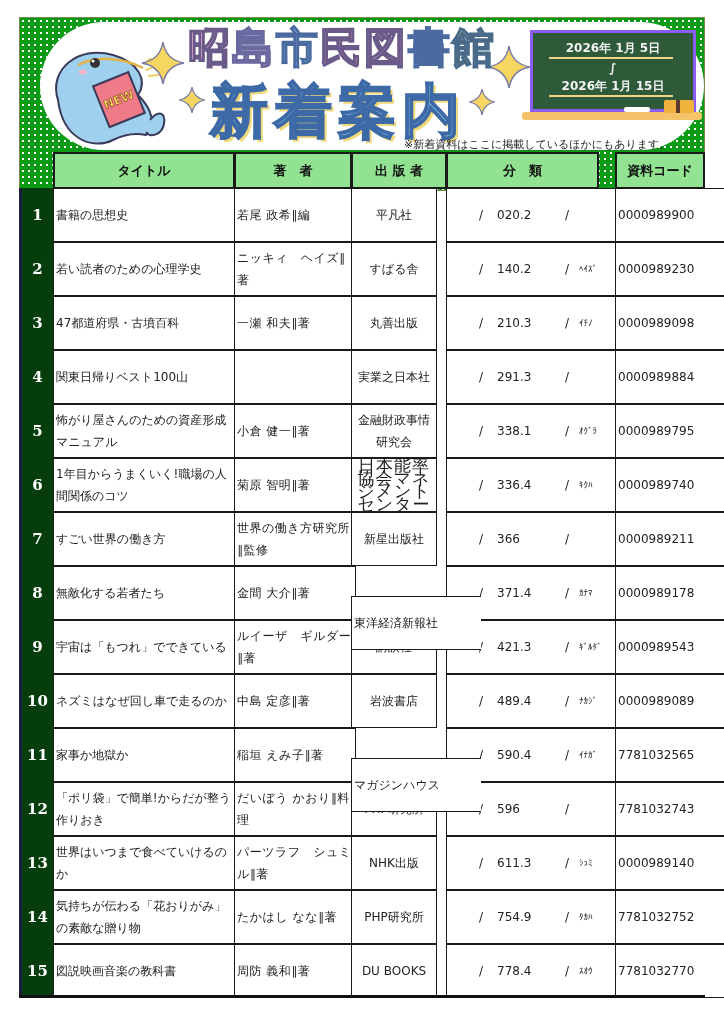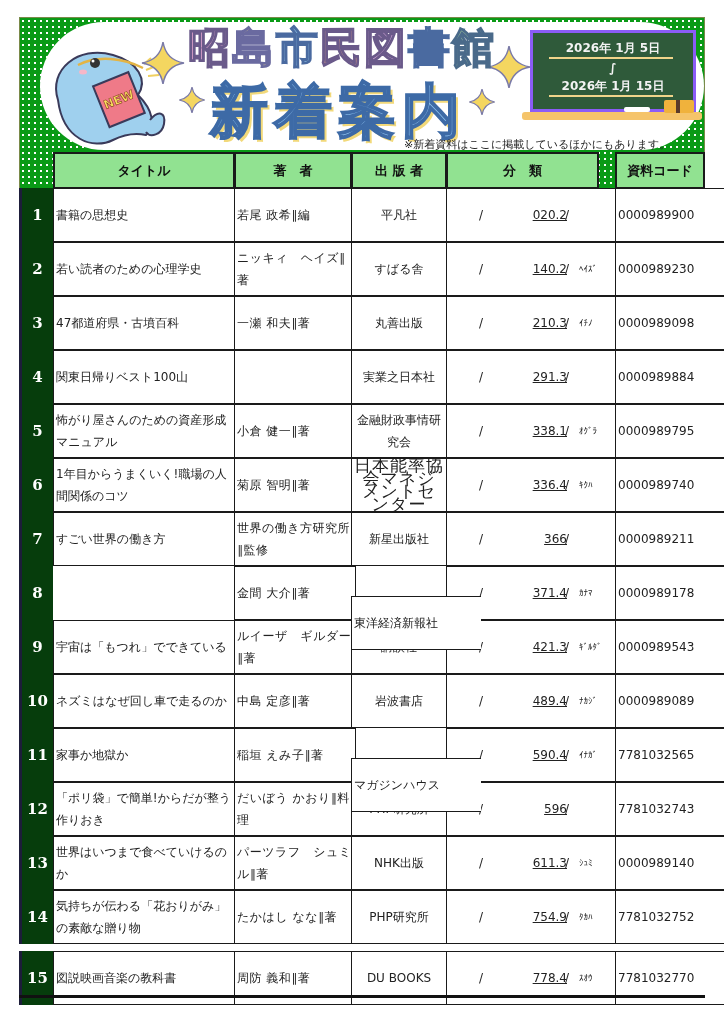"平凡社" .c-pub { width: 96px -> 86px }
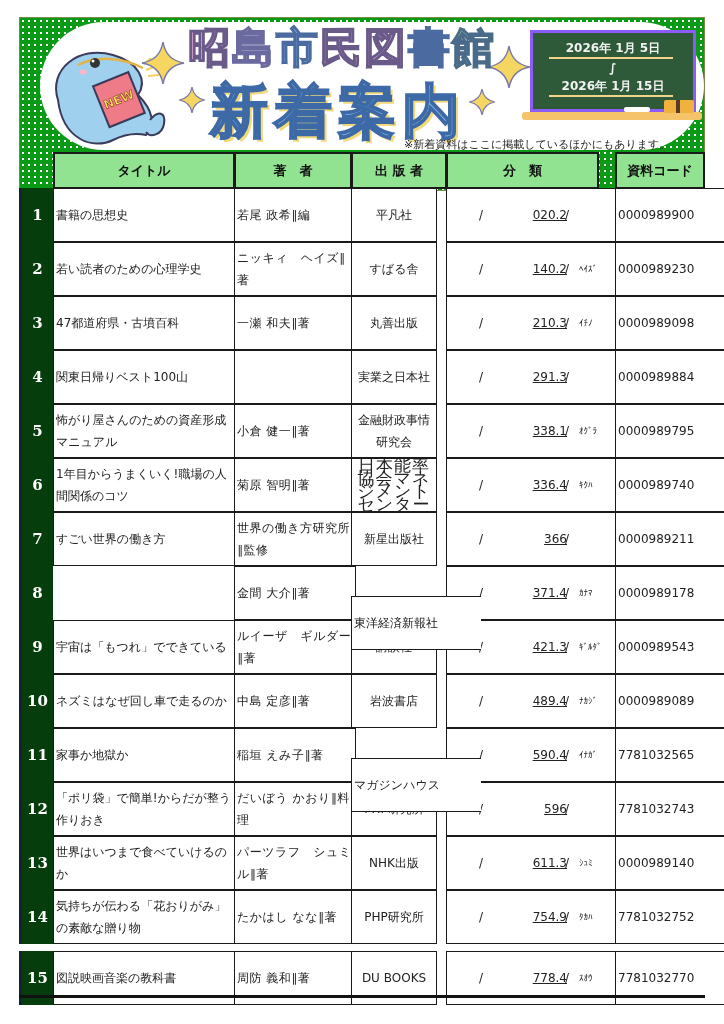"020.2" .cls-num { left: 64px -> 50px; text-align: right -> left; text-decoration: underline -> none }
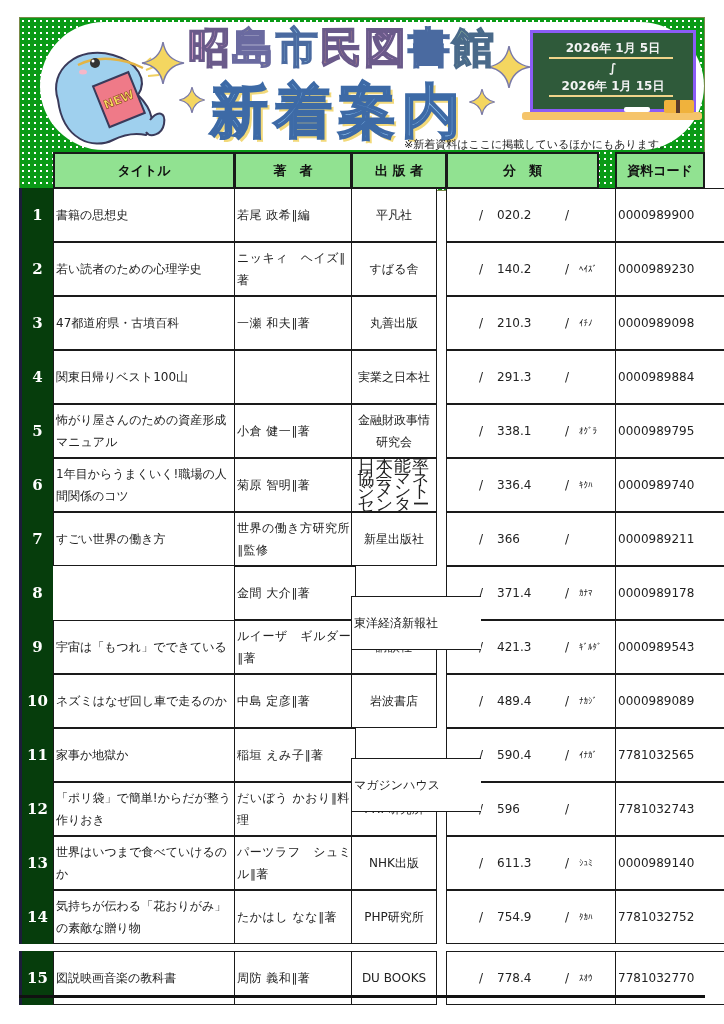"無敵化する若者たち" div.cell { html: none -> <div>無敵化する若者たち</div> }
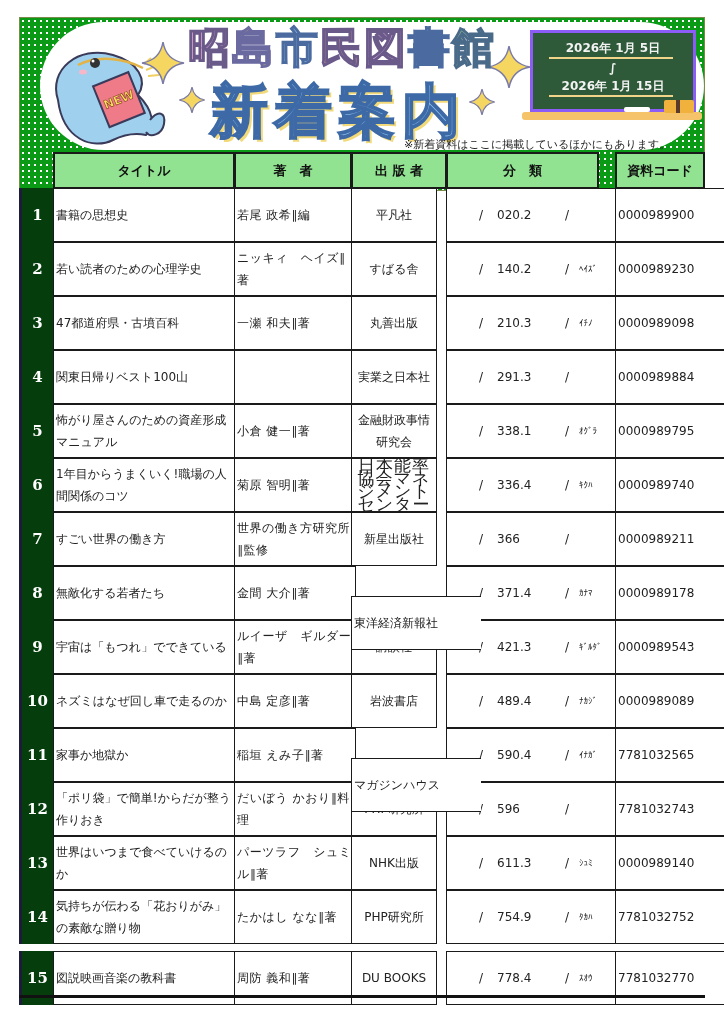"15" div.row { margin-top: 7px -> none }
